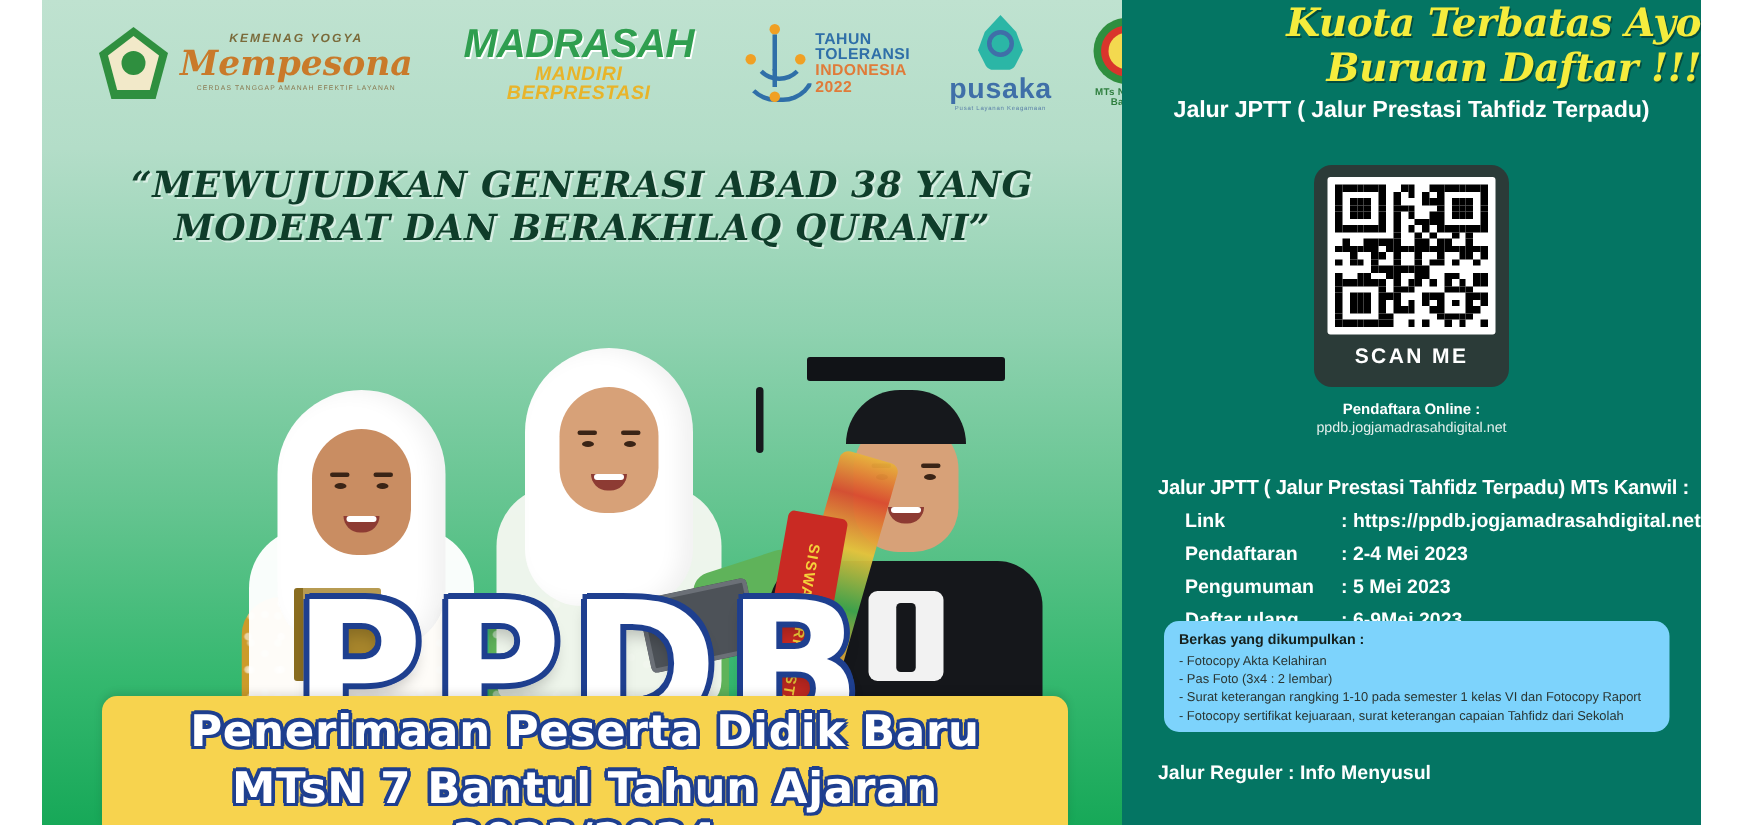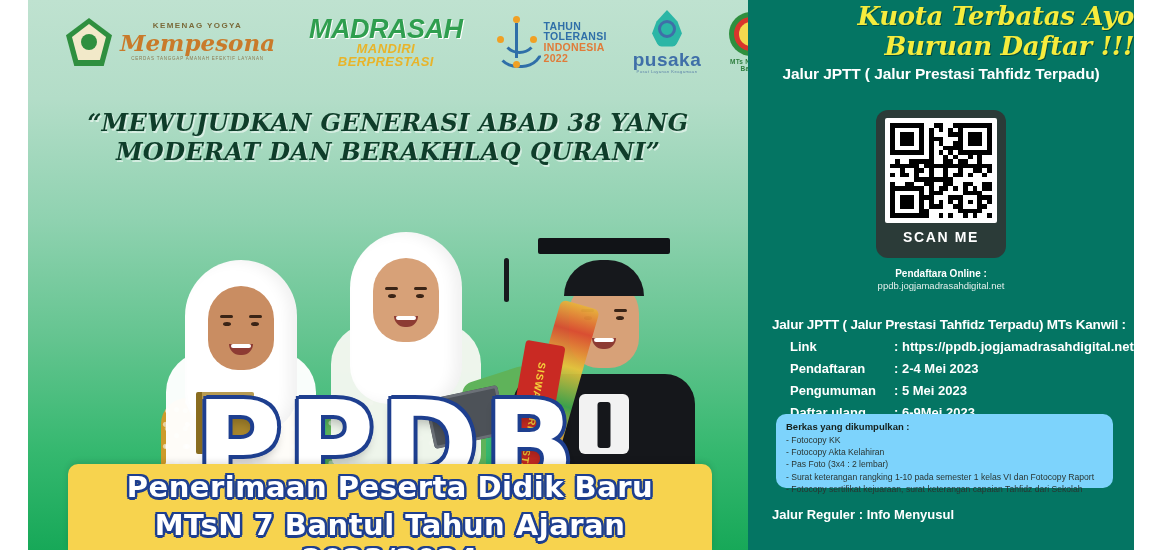"KEMENAG YOGYA" .mempesona .top { font-style: none -> italic }
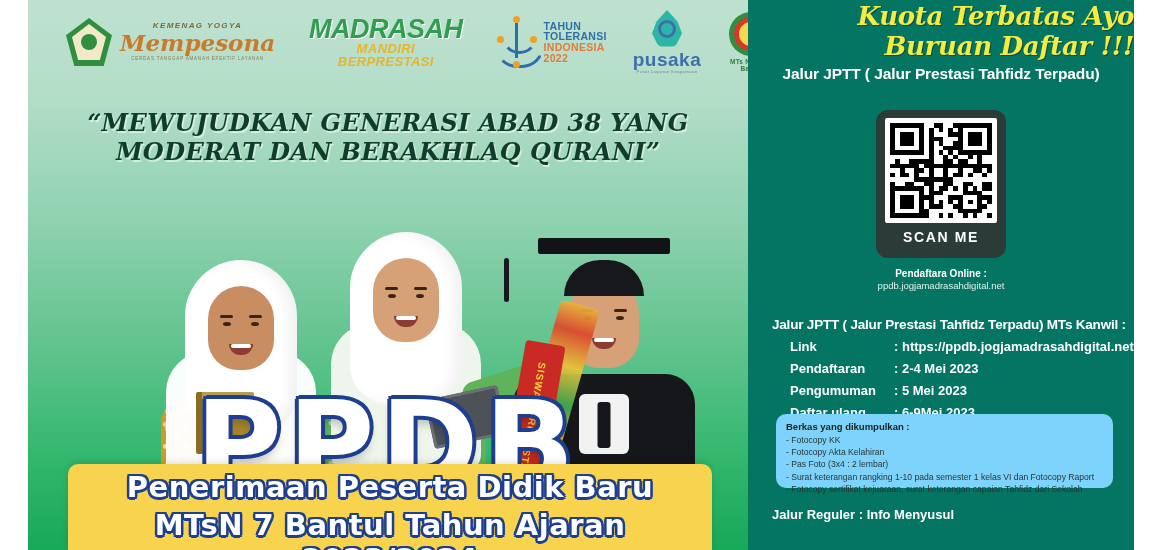"- Fotocopy KK" p { html: <p>- Fotocopy KK</p> -> none }
